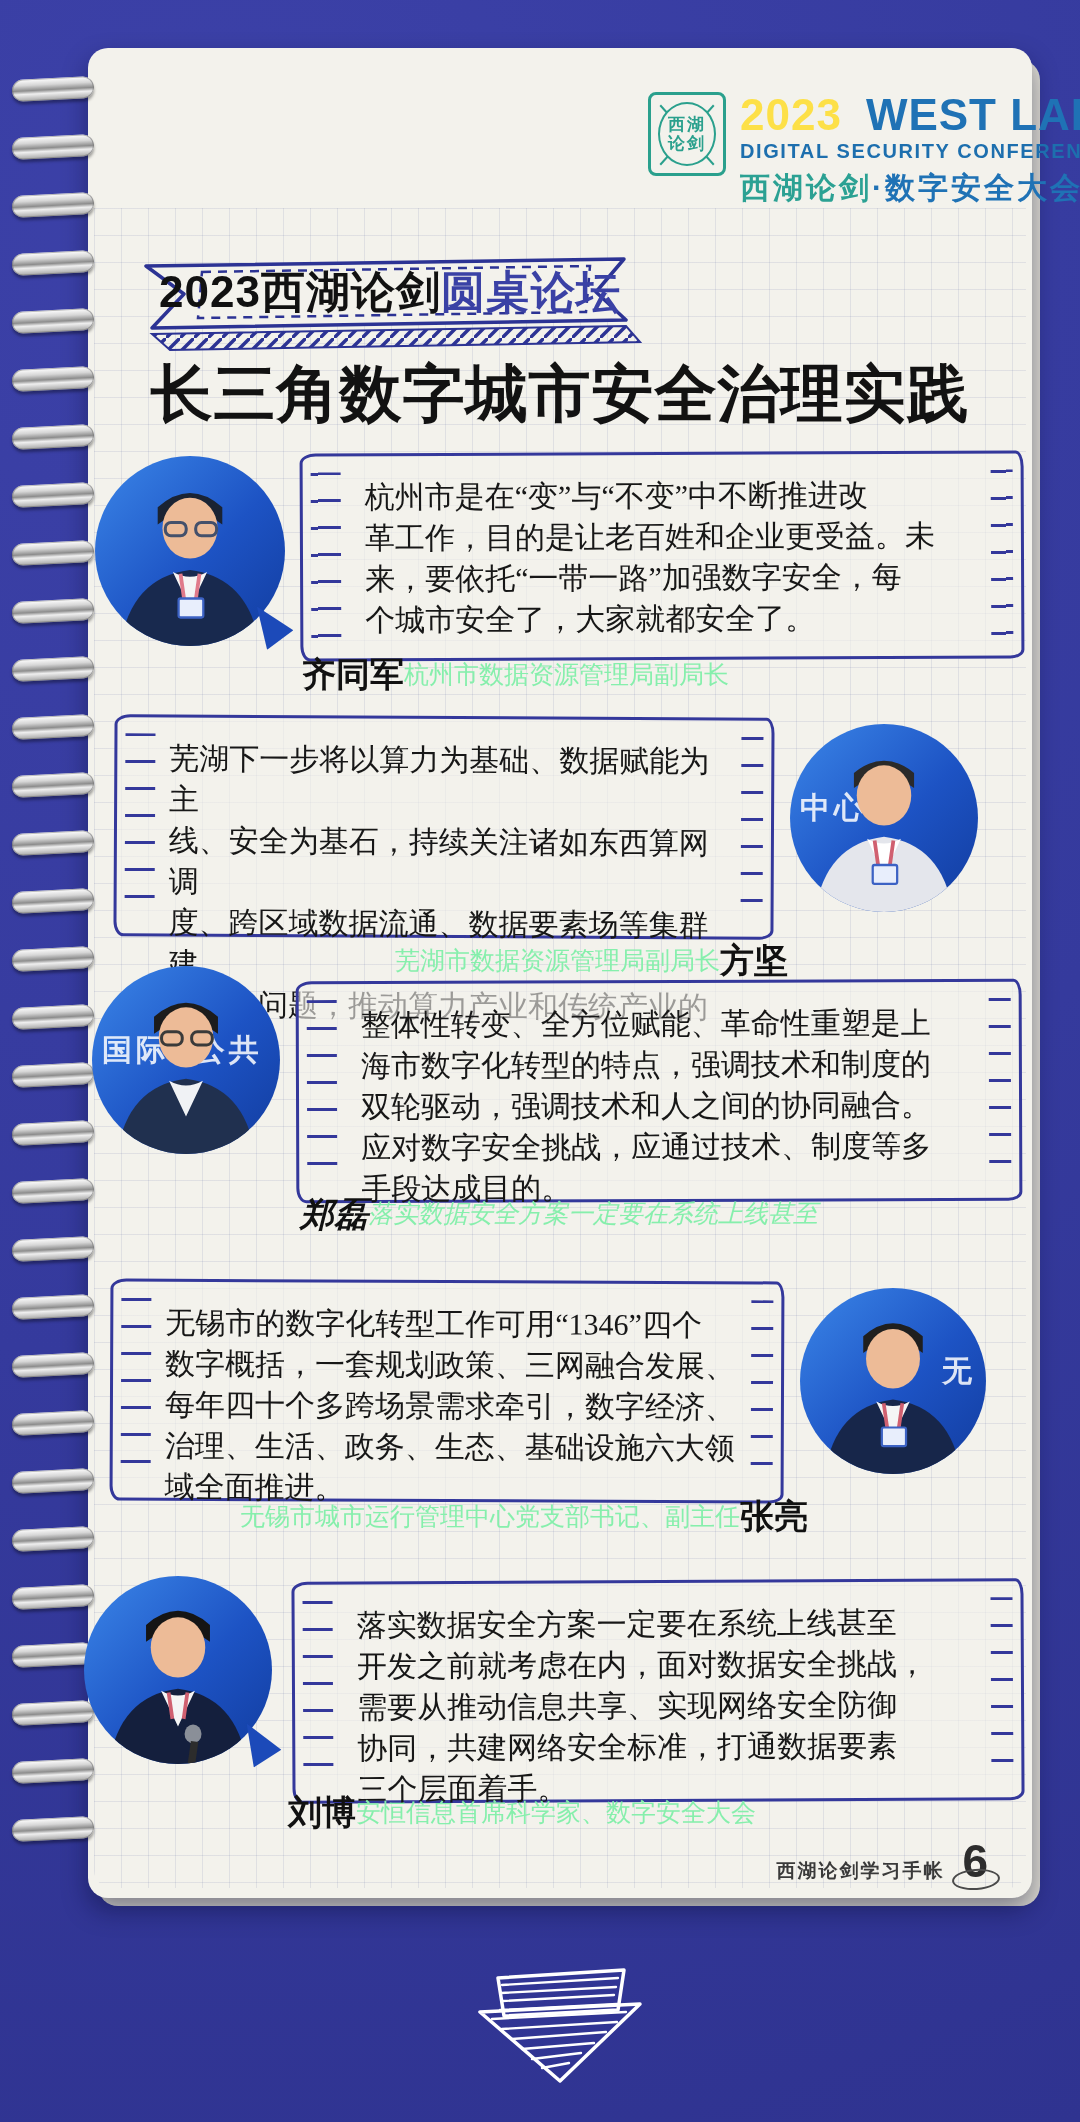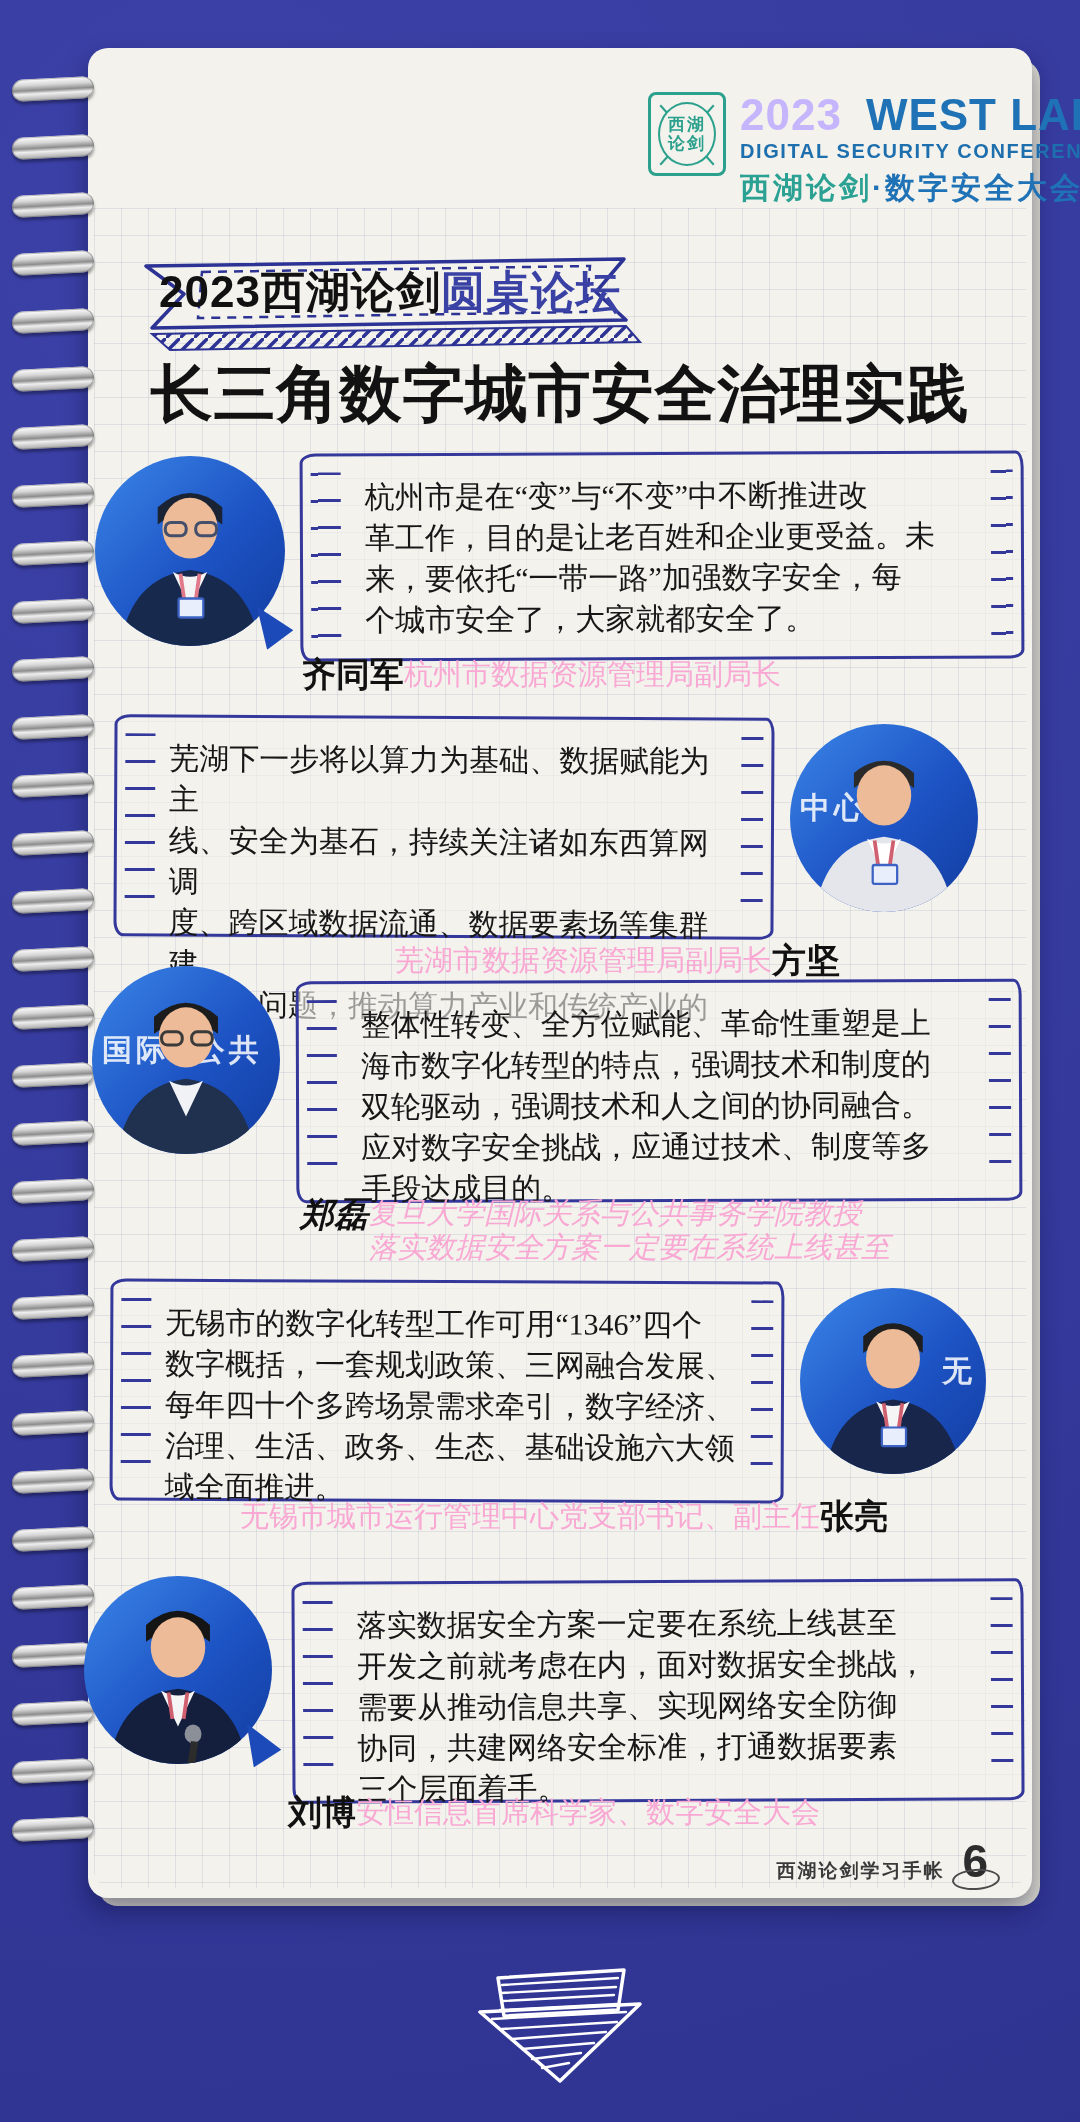"2023" .logo-year { color: #c4b5fd -> #fde047 }
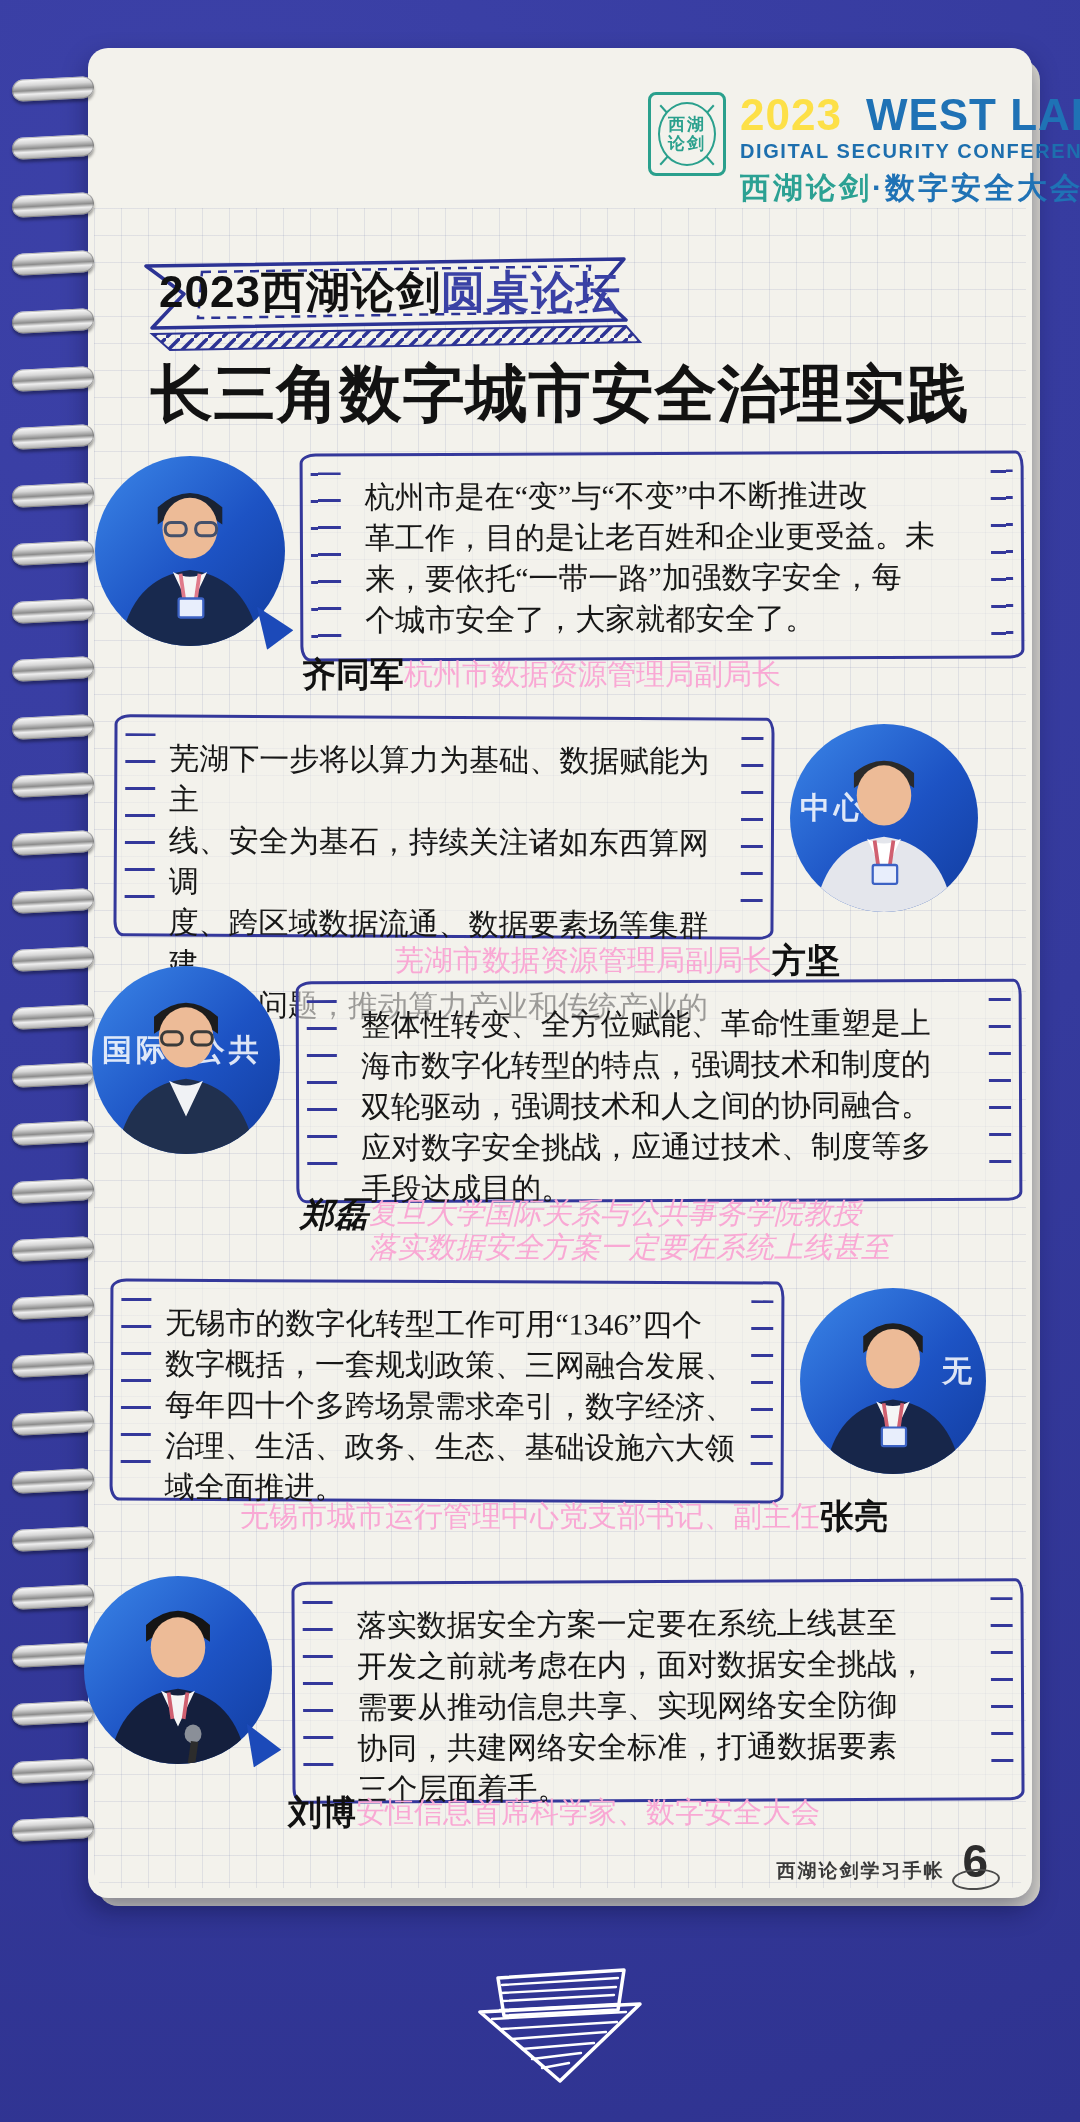"杭州市数据资源管理局副局长" .byline .title { color: #f9a8d4 -> #86efac; font-size: 29px -> 25px }
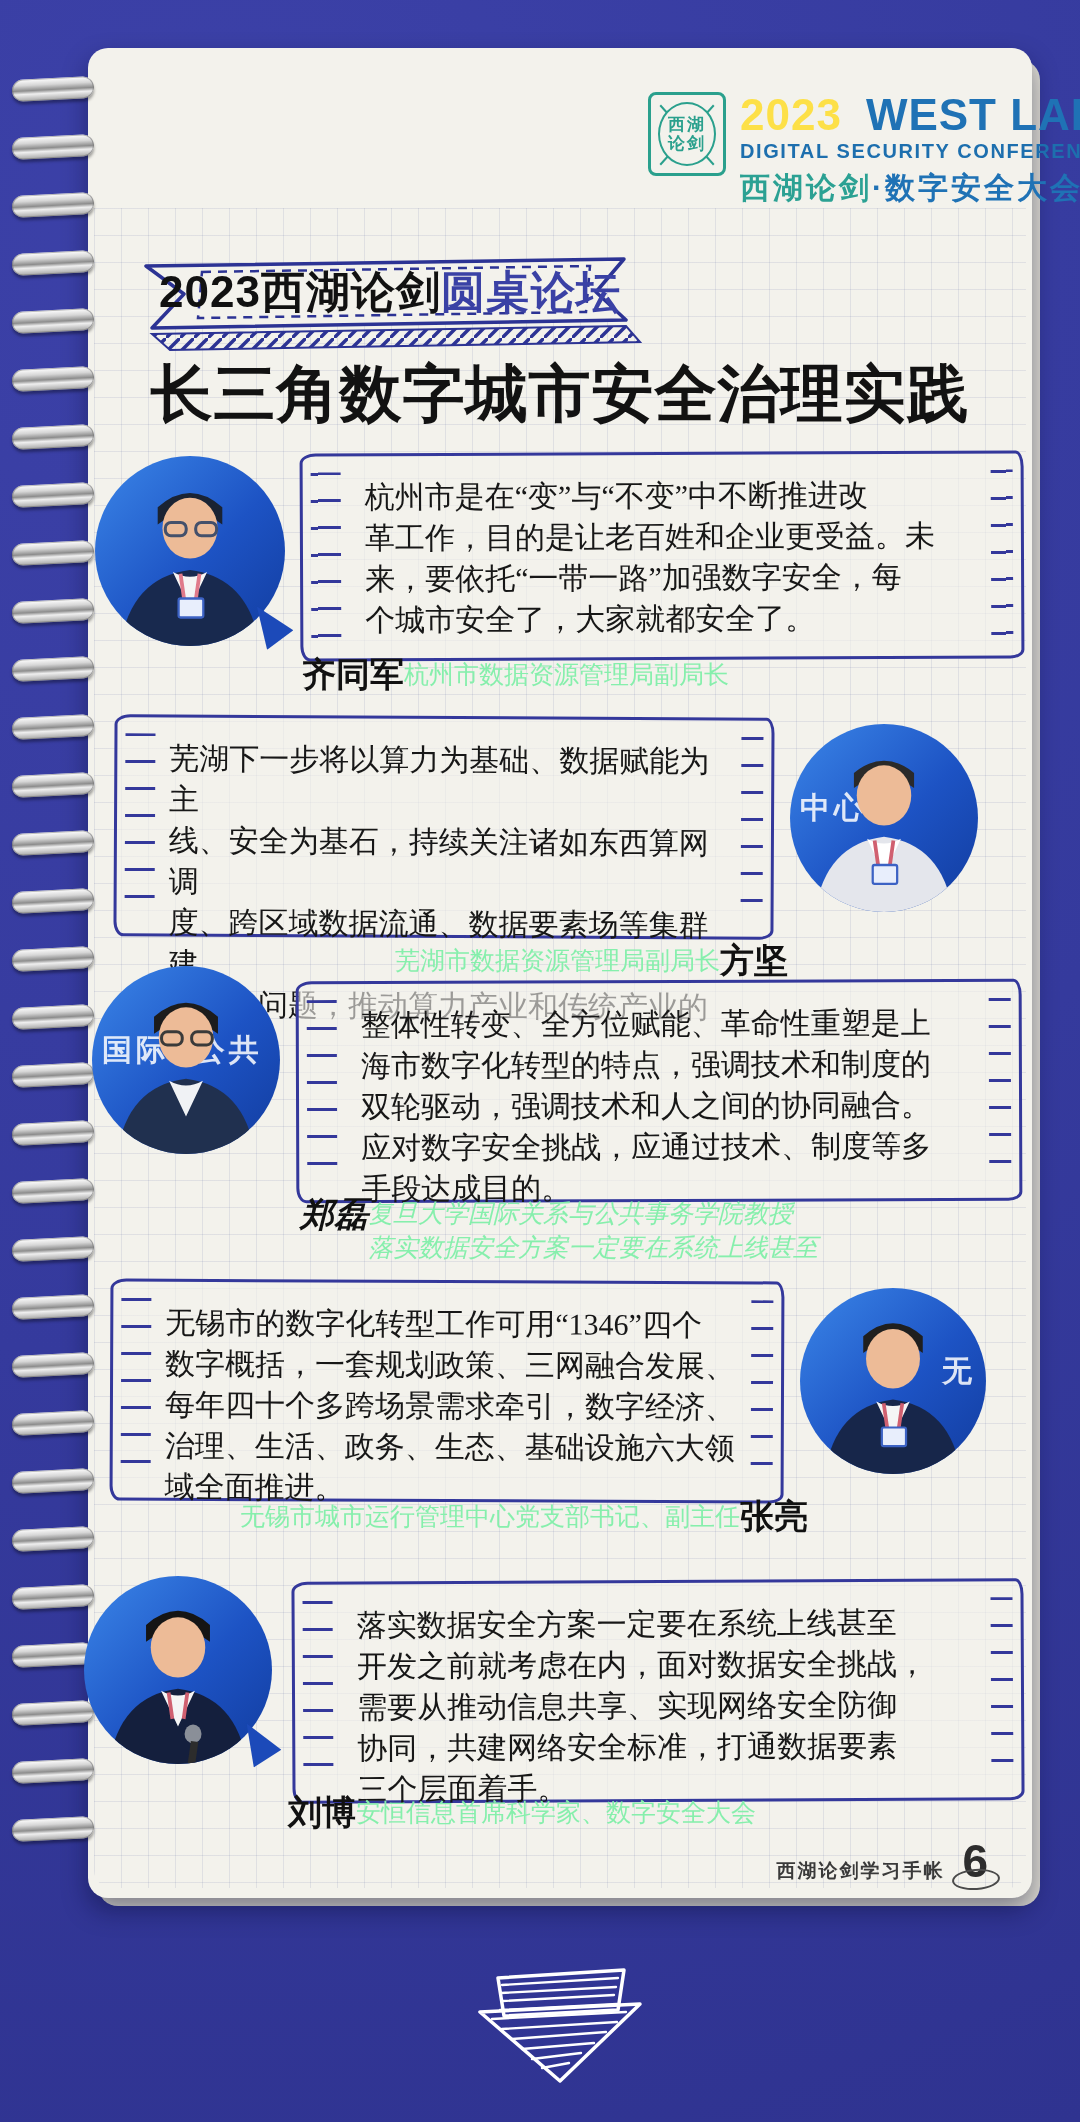"复旦大学国际关系与公共事务学院教授" span.title { html: <span>复旦大学国际关系与公共事务学院教授</span> -> none }
